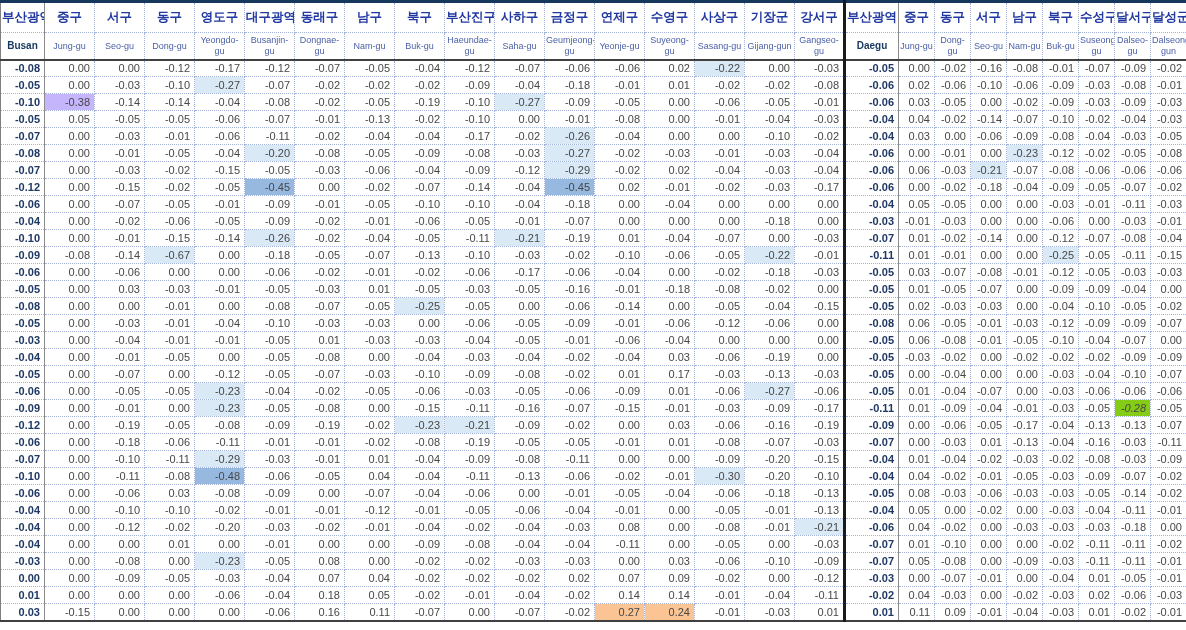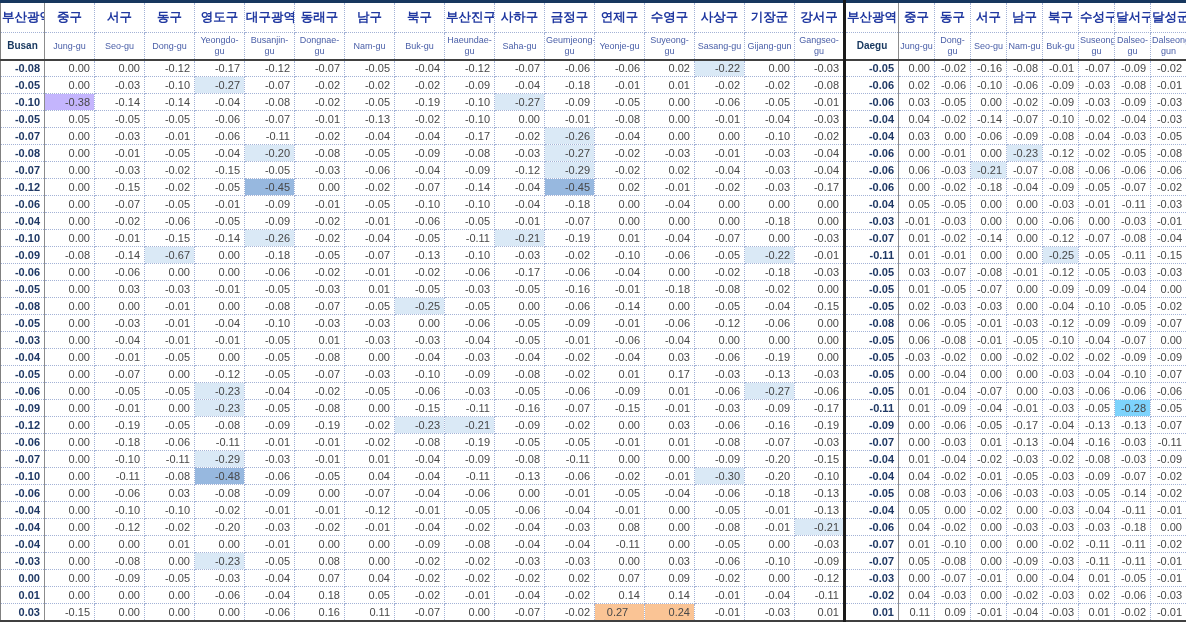"-0.28" td { background-color: #7dd3fc -> #84cc16; font-style: none -> italic }
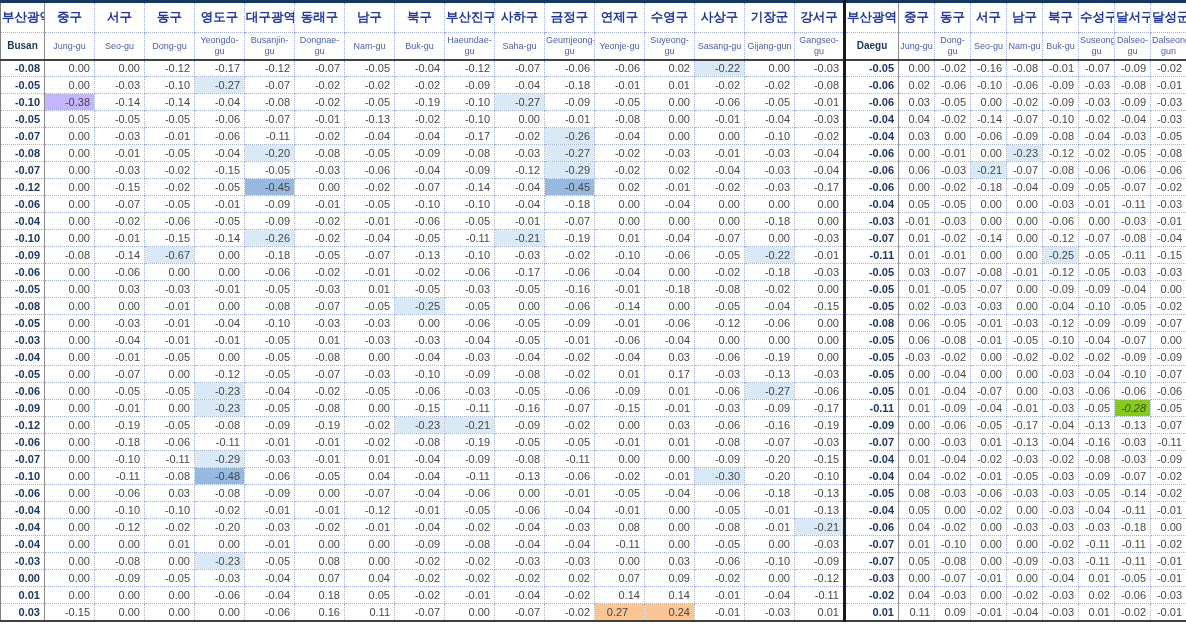"0.27" td { text-align: center -> none }
